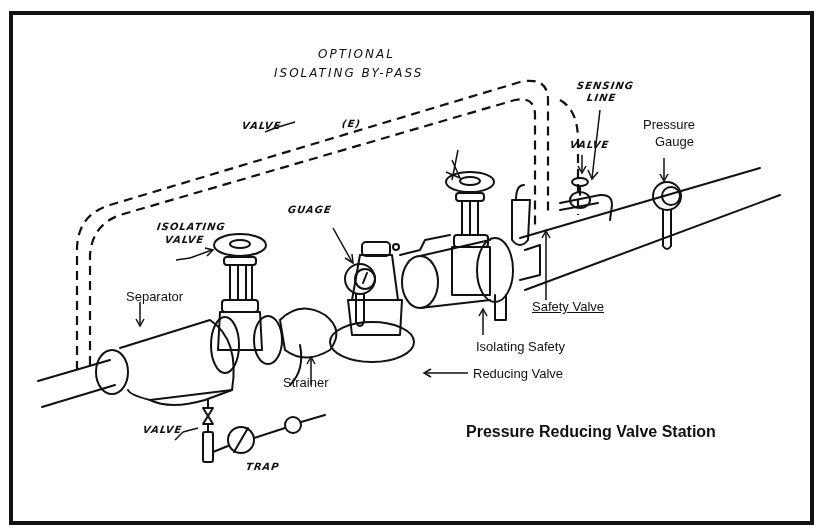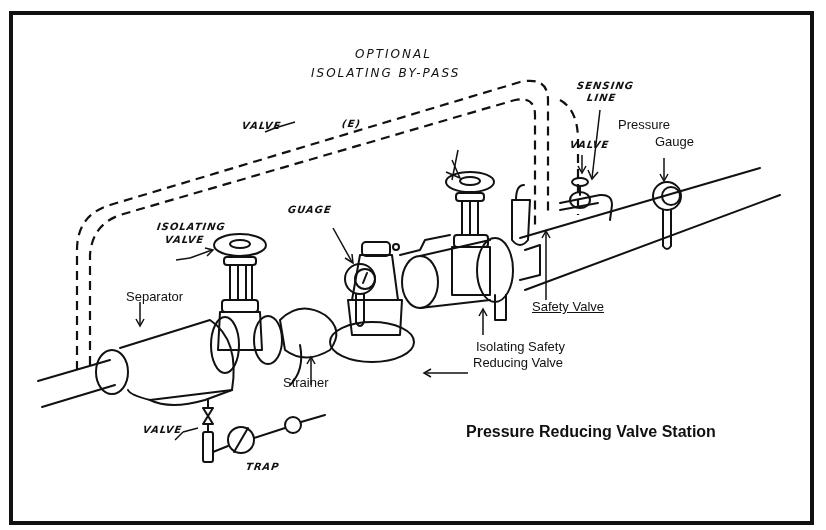"OPTIONAL" .hand-lg { margin-left: 37px -> none }
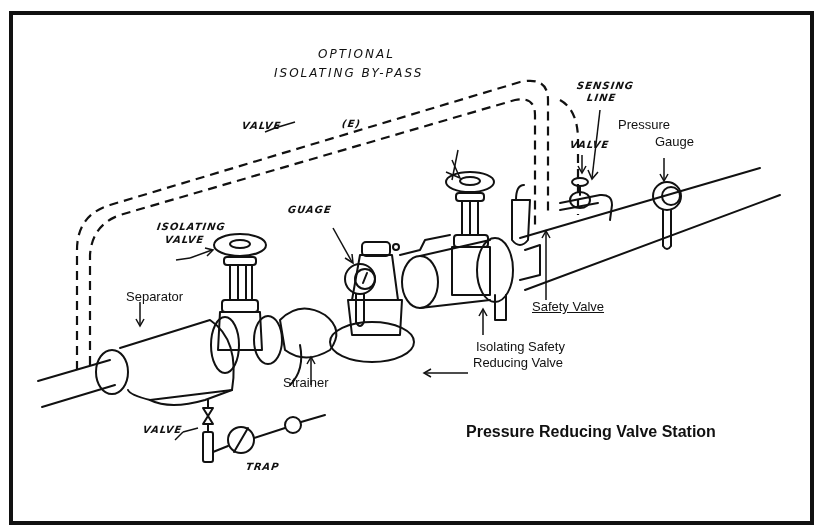"Pressure" div.lbl { left: 618px -> 643px }
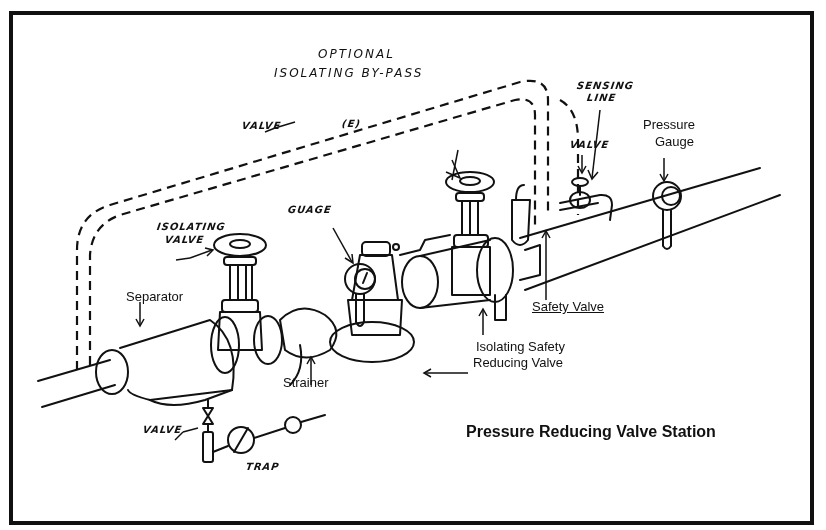"Reducing Valve" div.lbl { top: 356px -> 367px }
